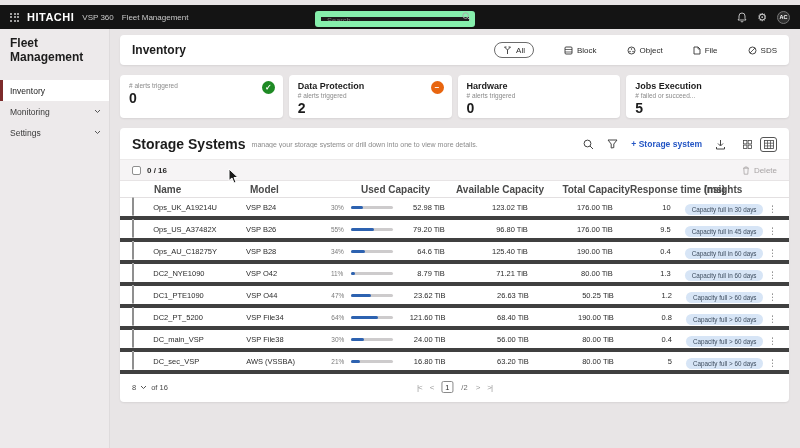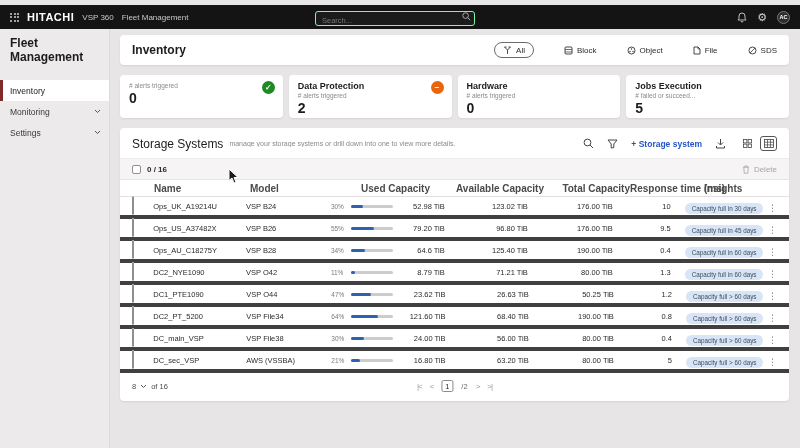"Search..." .tb-search input { border: 1px solid #86efac -> 6px solid #86efac }
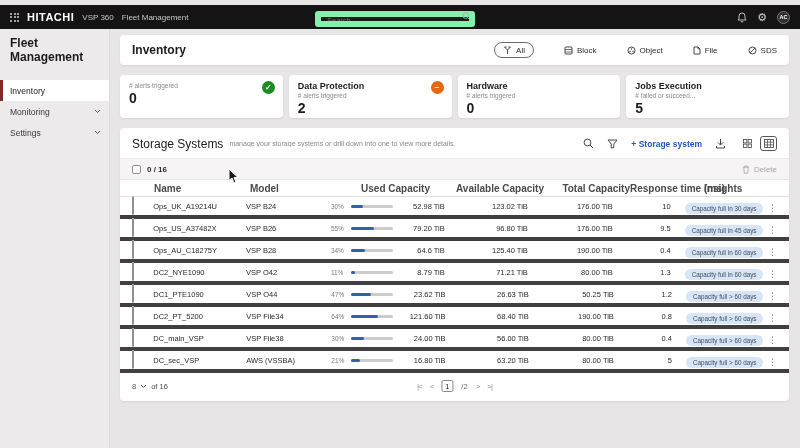"Storage Systems" .st-title { font-size: 12px -> 14px; font-weight: normal -> bold }
